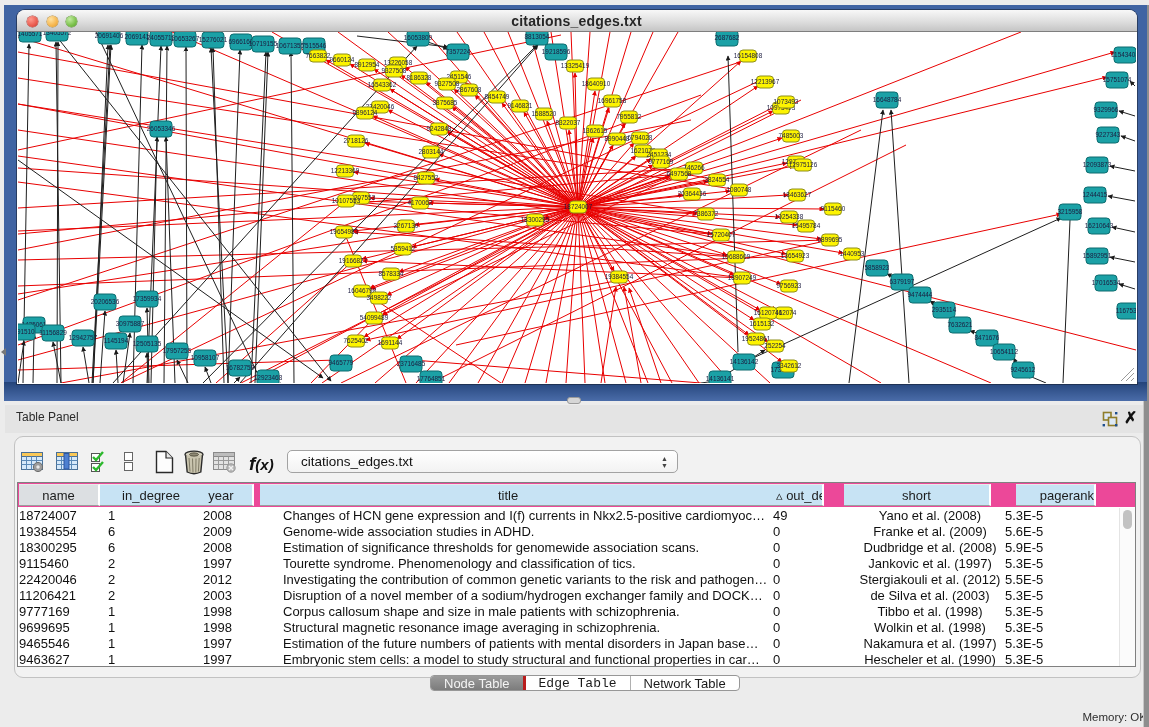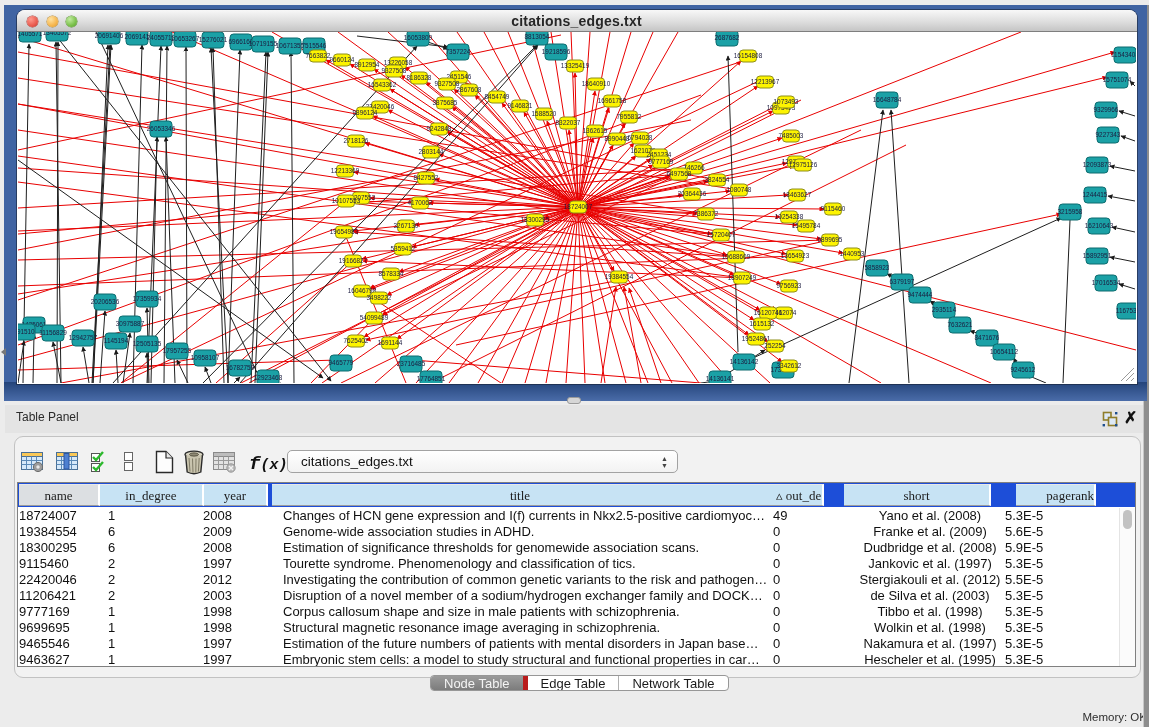"f(x)" .tbi.fx { font-family: Liberation Mono, monospace -> Liberation Sans, sans-serif }
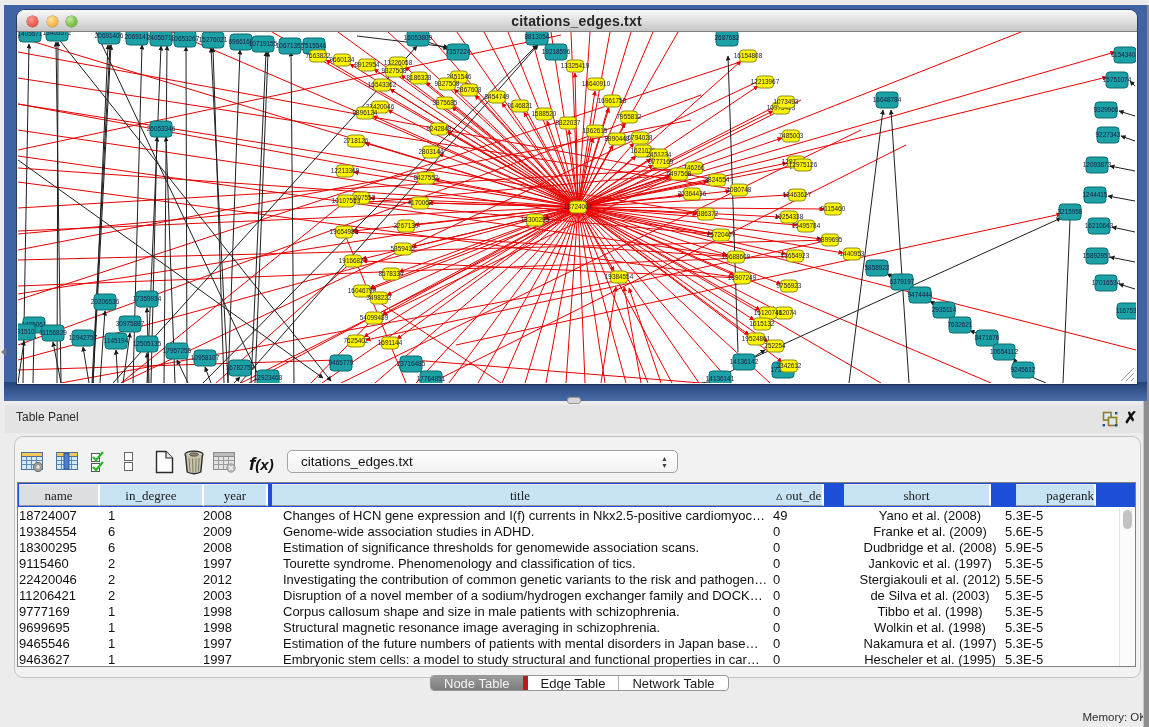"name" #thead { background: #1d4ed8 -> #ec4899; font-family: Liberation Serif, serif -> none }
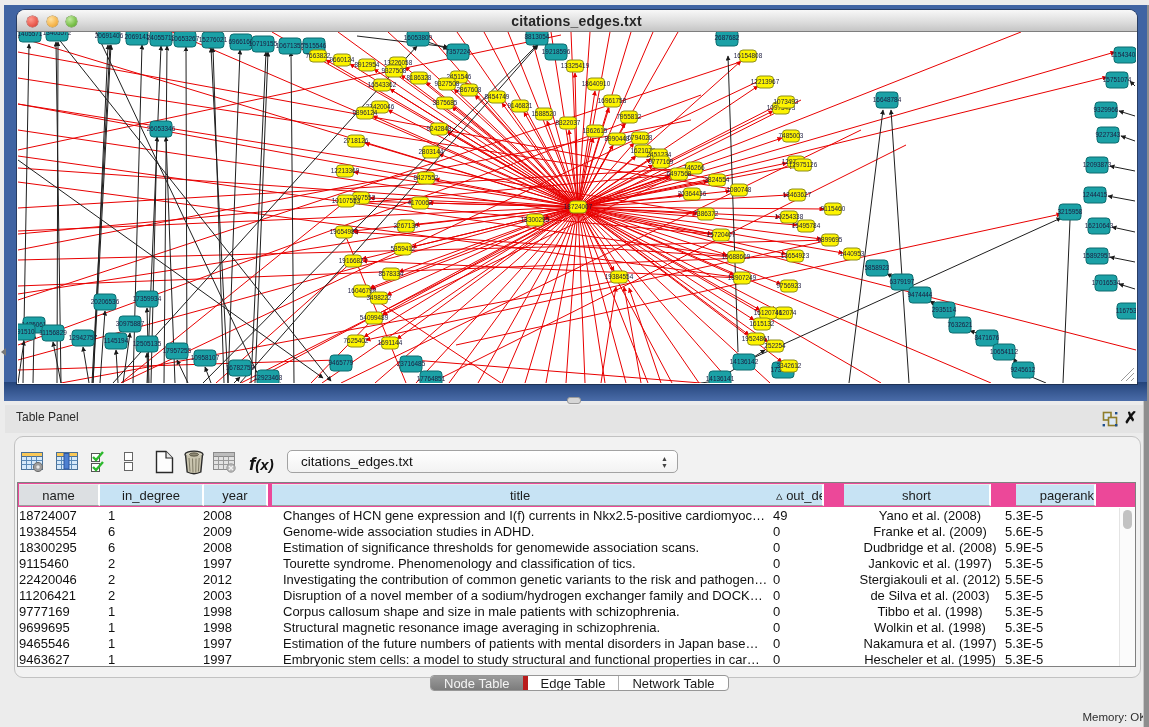"year" #thead .h2 { left: 186px -> 172px }
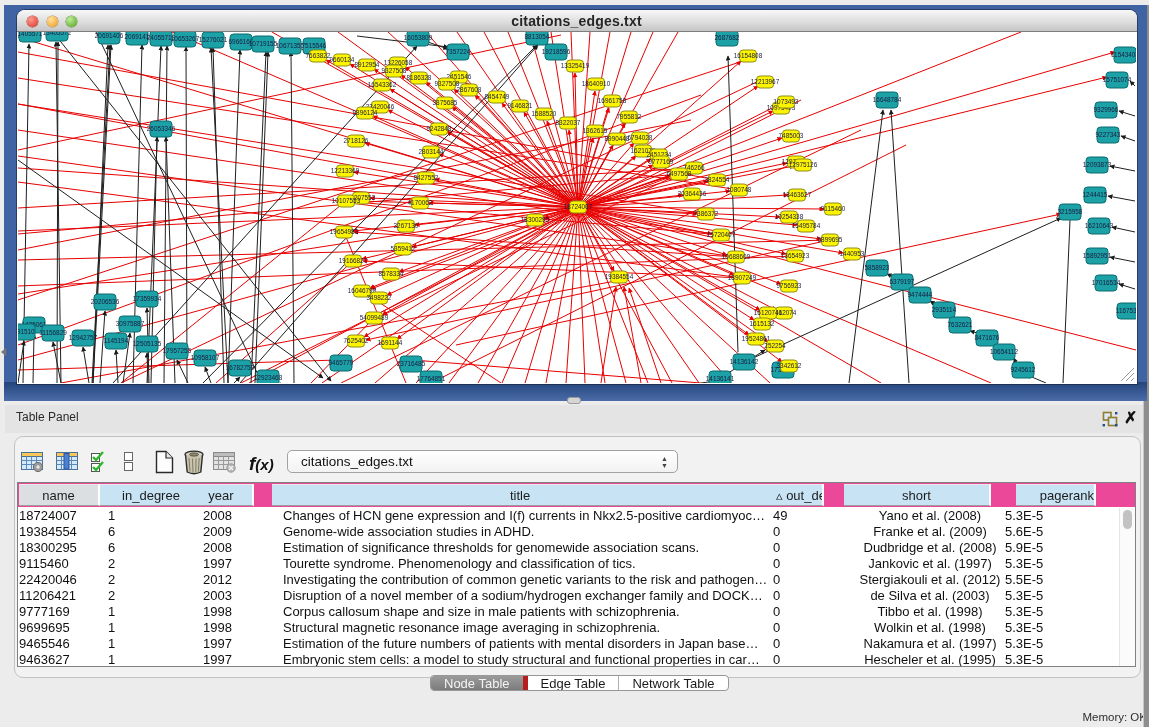"title" #thead .h3 { left: 254px -> 242px }
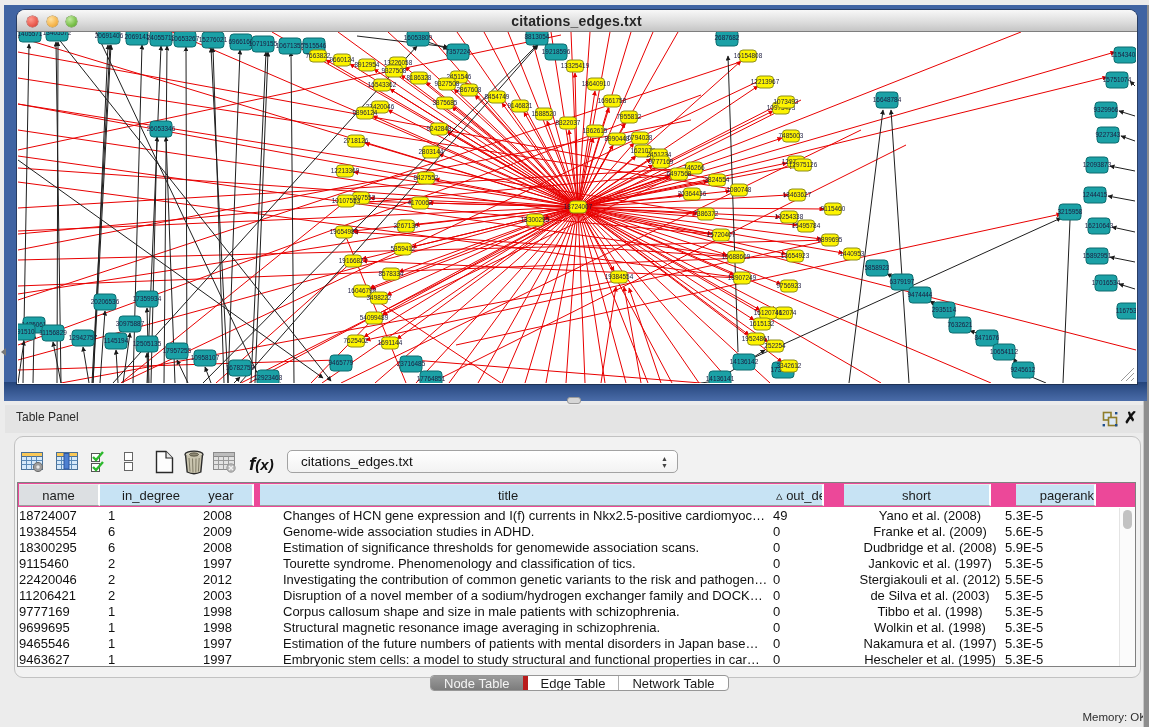"Hescheler et al. (1995)" span.c5 { text: 1995 -> 1990 }
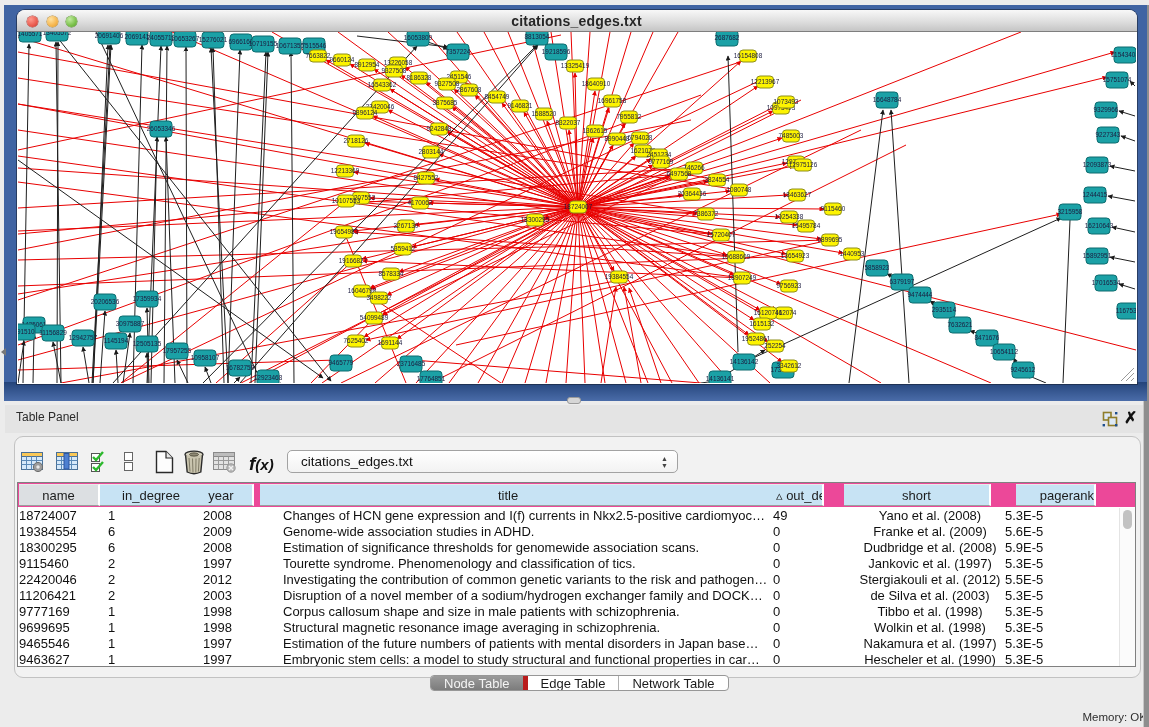"Edge Table" #tabs .mid { border-left: 5px solid #b91c1c -> 3px solid #b91c1c; font-family: none -> Liberation Mono, monospace }
